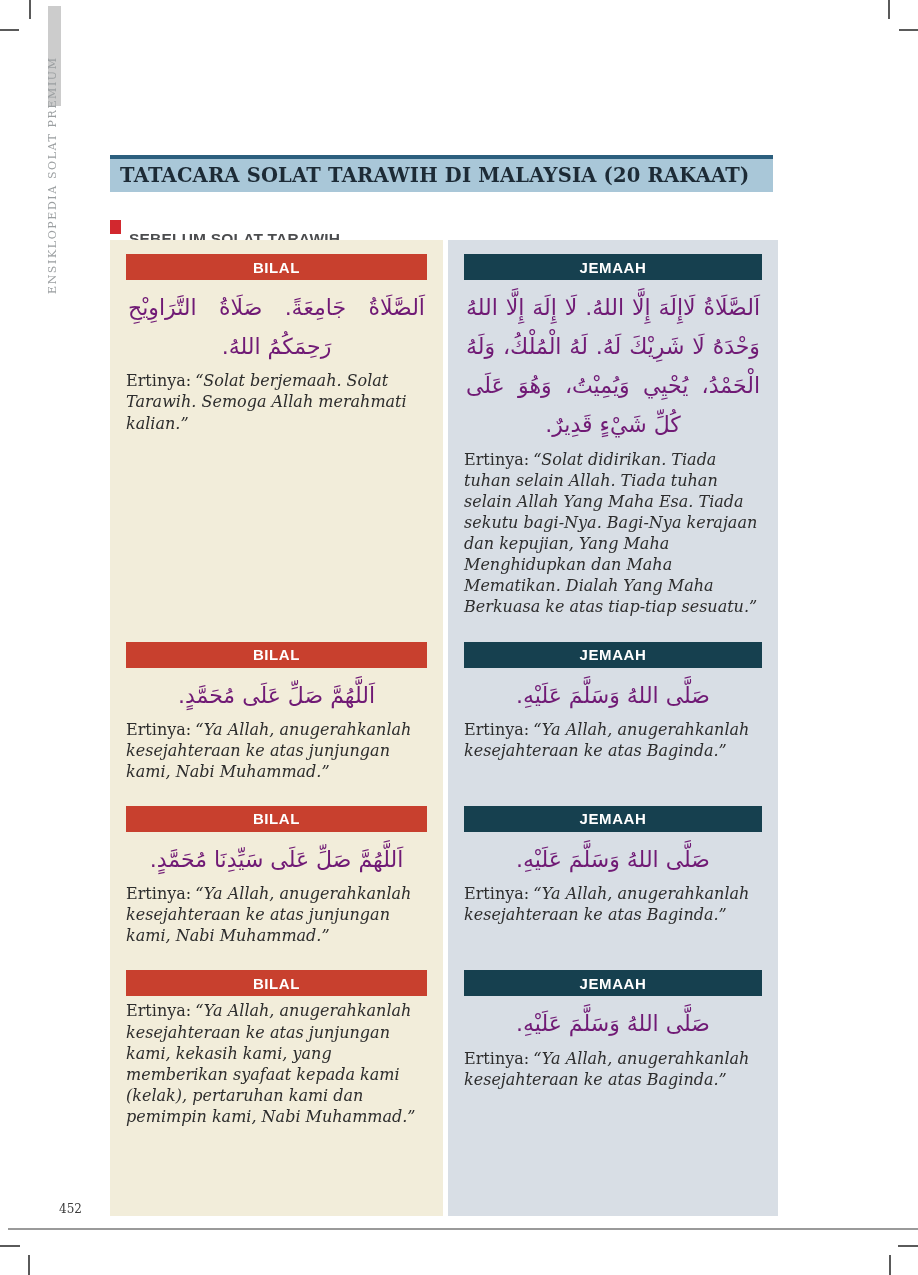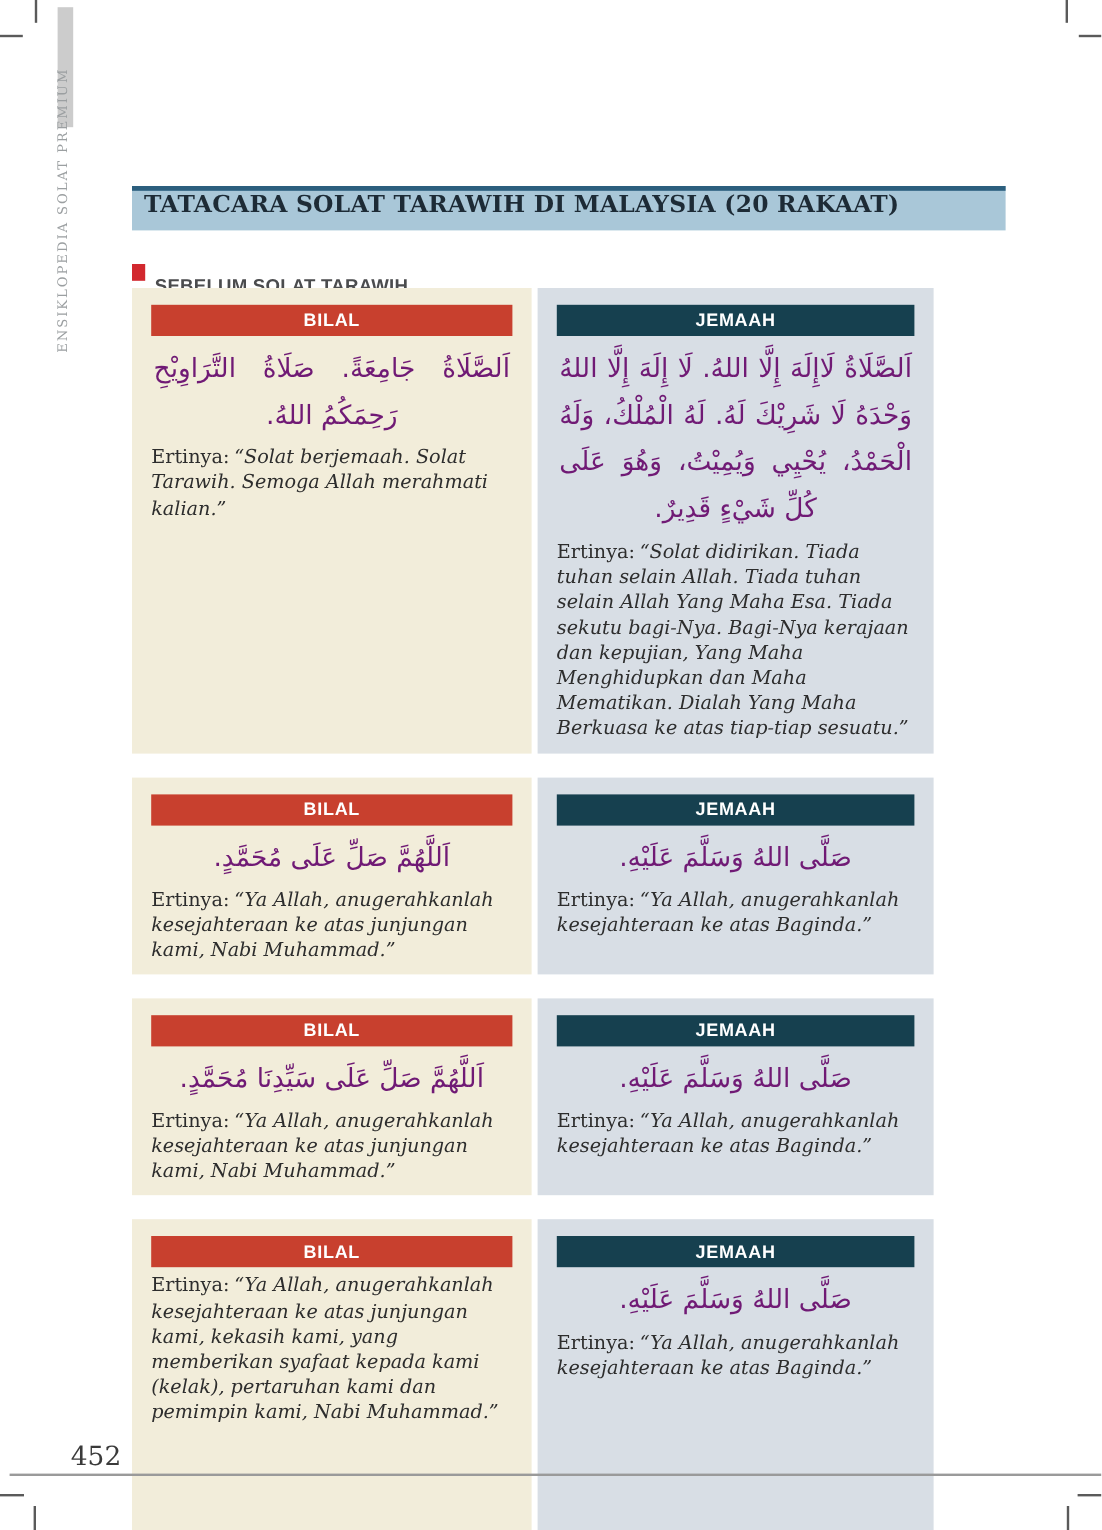"TATACARA SOLAT TARAWIH DI MALAYSIA" .title-band { align-items: none -> center; width: 728px -> 663px }
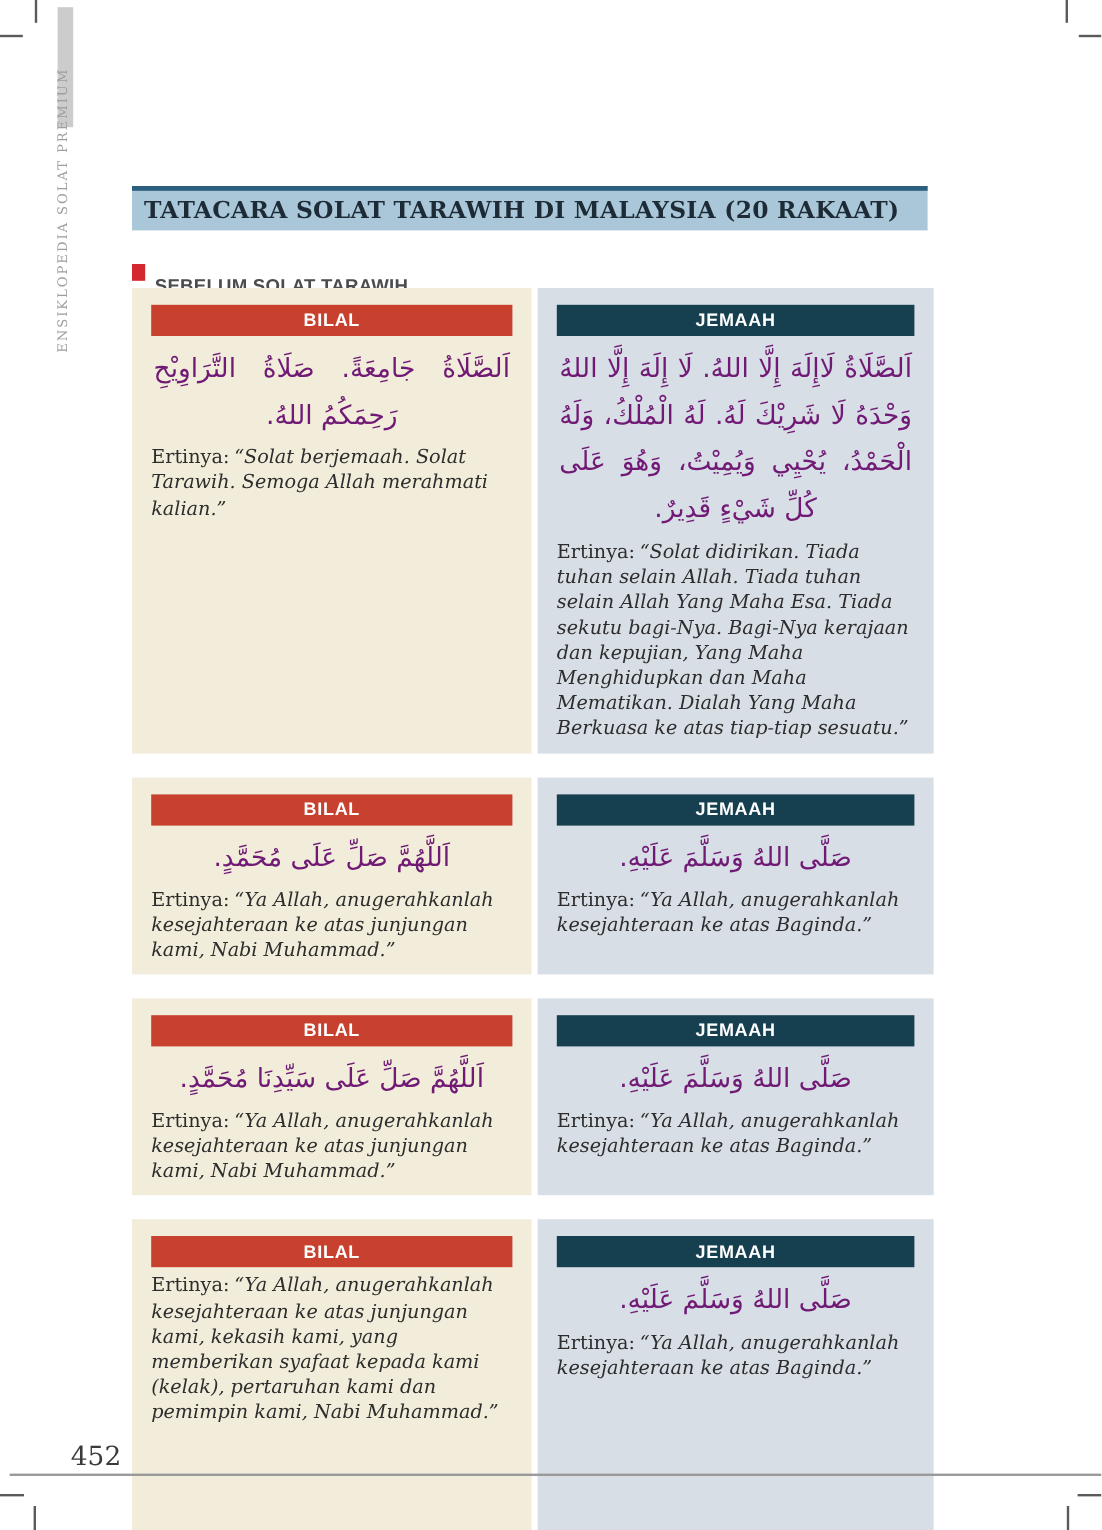"BILAL" .qa-table { gap: 20px -> 0 }
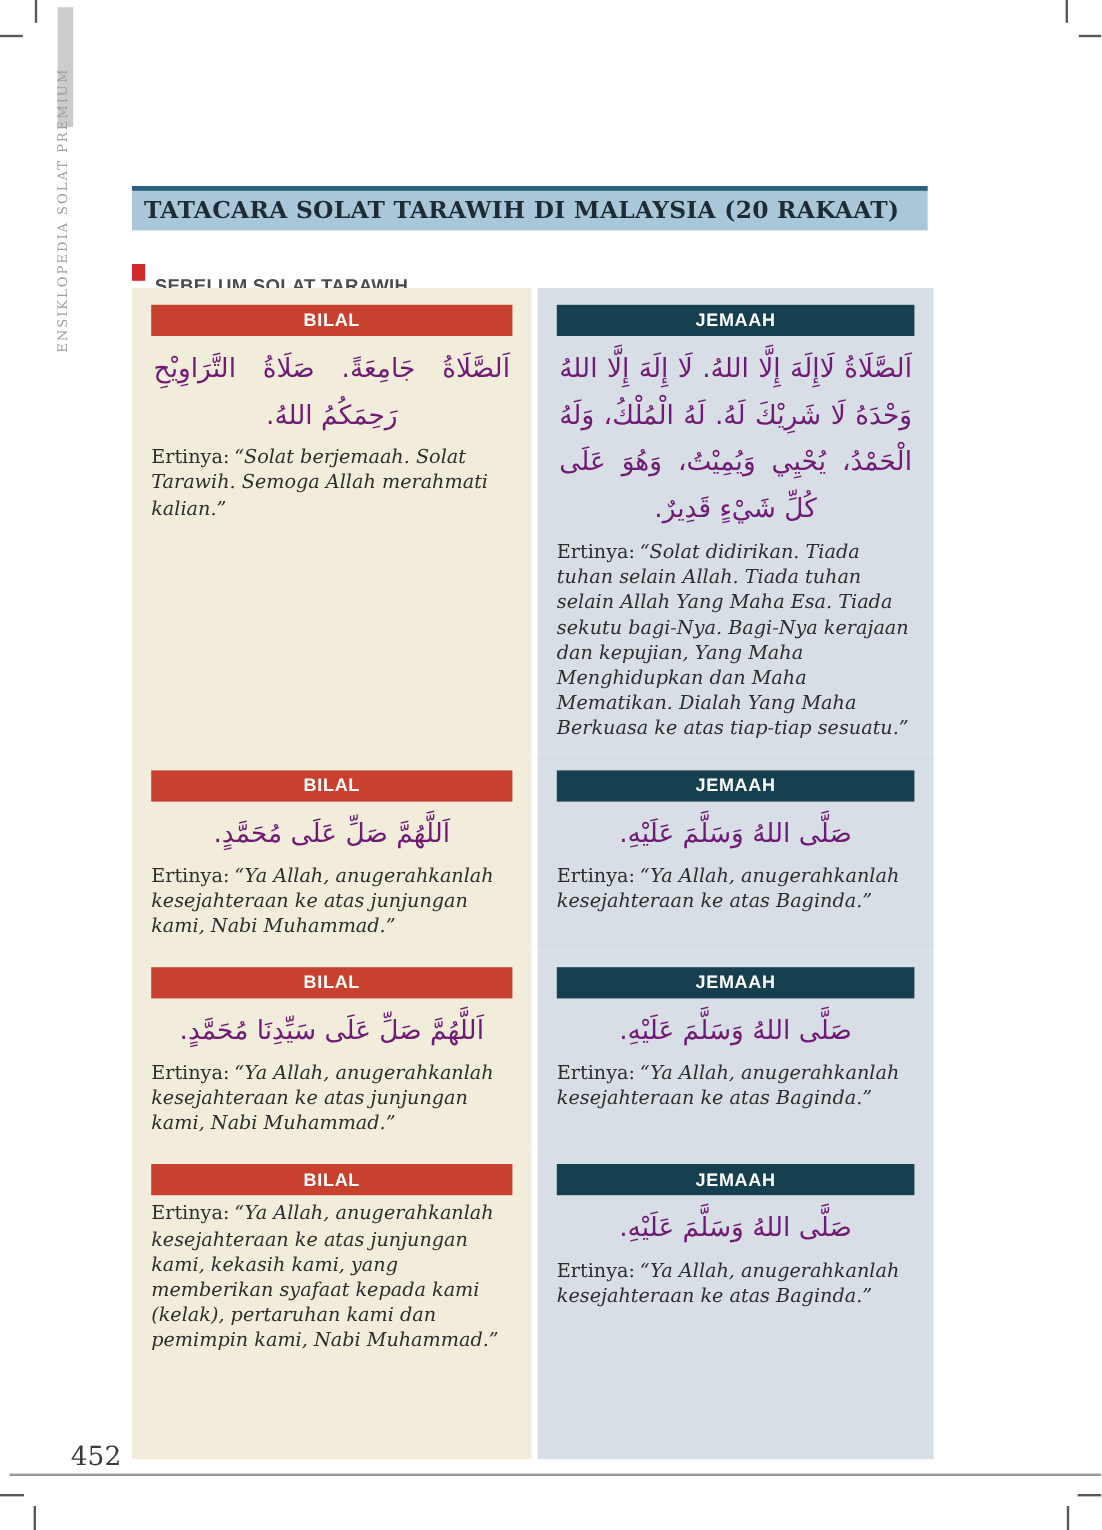"452" .page-number { font-size: 22px -> 12px }
